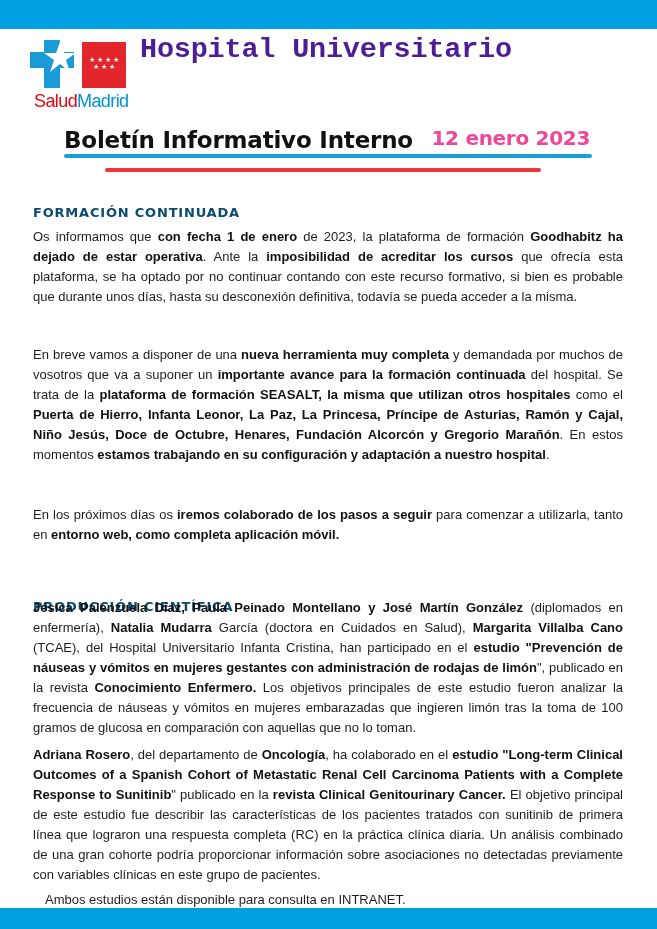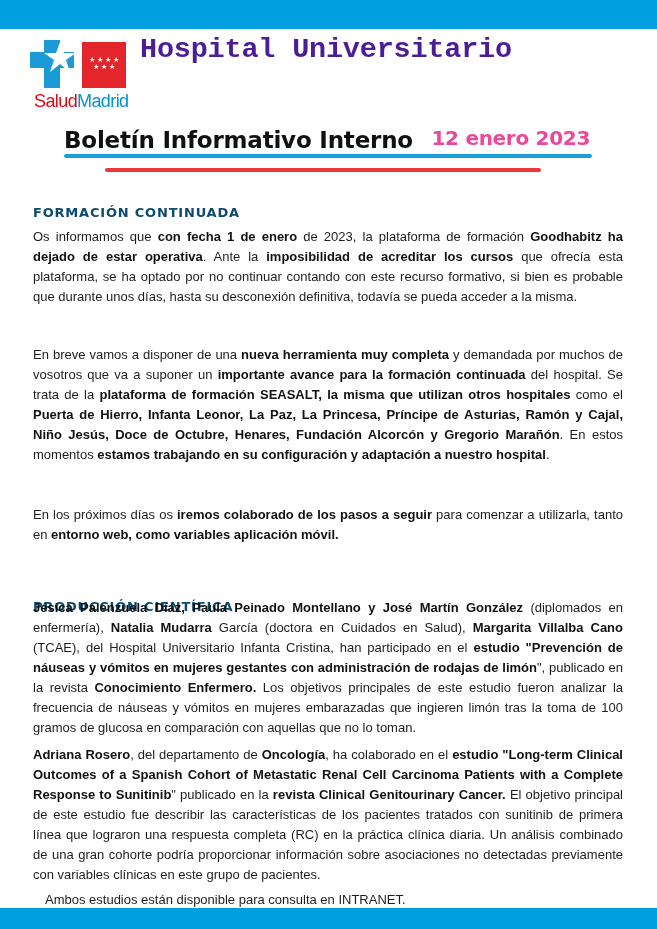"entorno web, como variables aplicación" b { text: variables -> completa }
